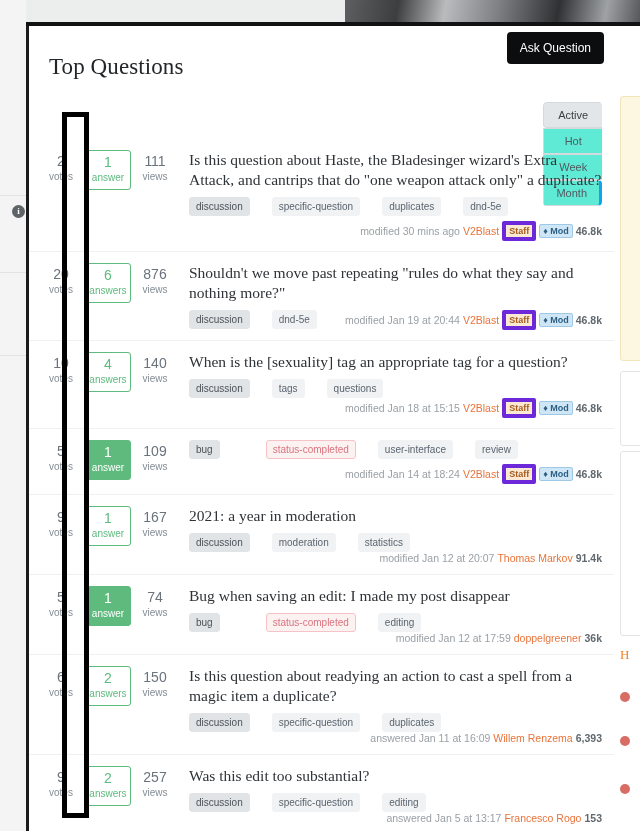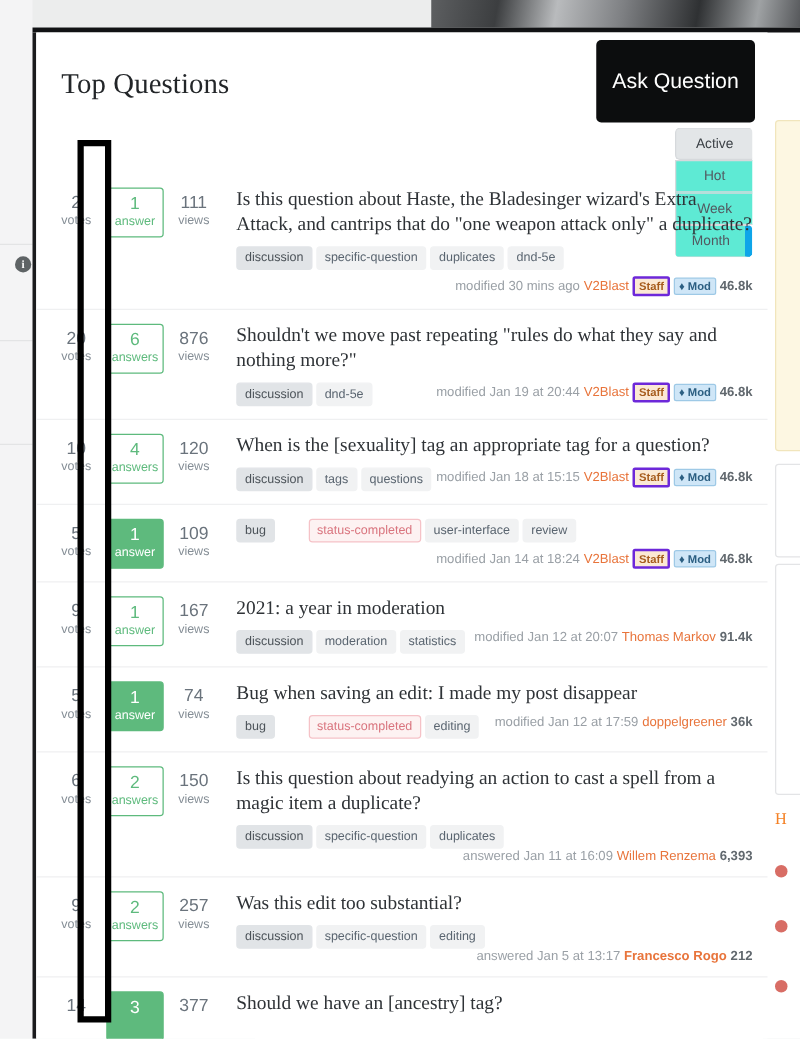"Ask Question" .ask-btn { font-size: 17px -> 12px; padding: 23px 13px -> 9px 13px }
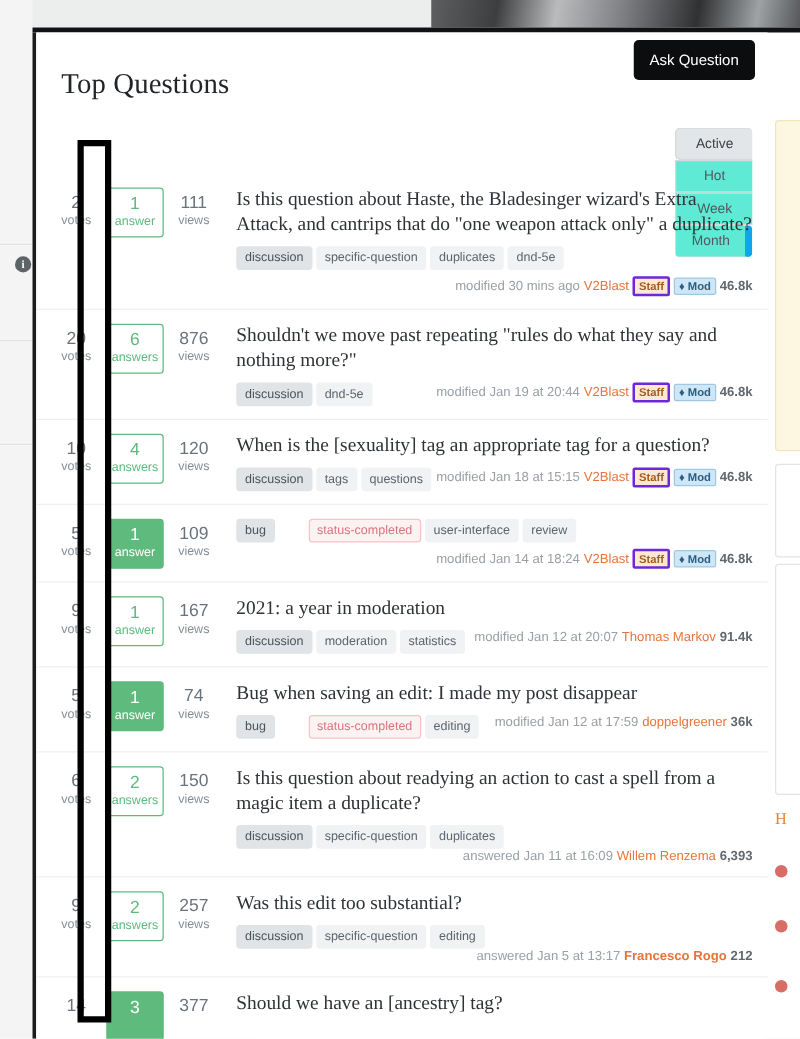"Month" .tab:last-child { border-right: 6px solid #0ea5e9 -> 3px solid #0ea5e9 }
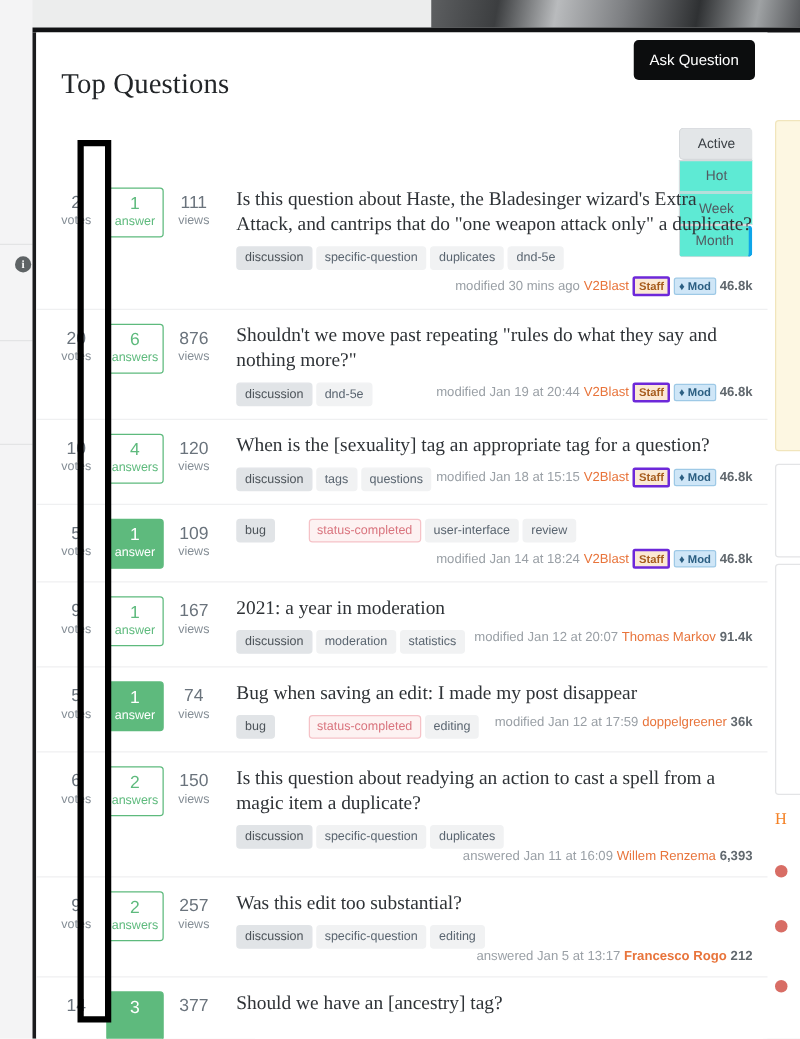"discussion" .tags { gap: 3px -> 22px }
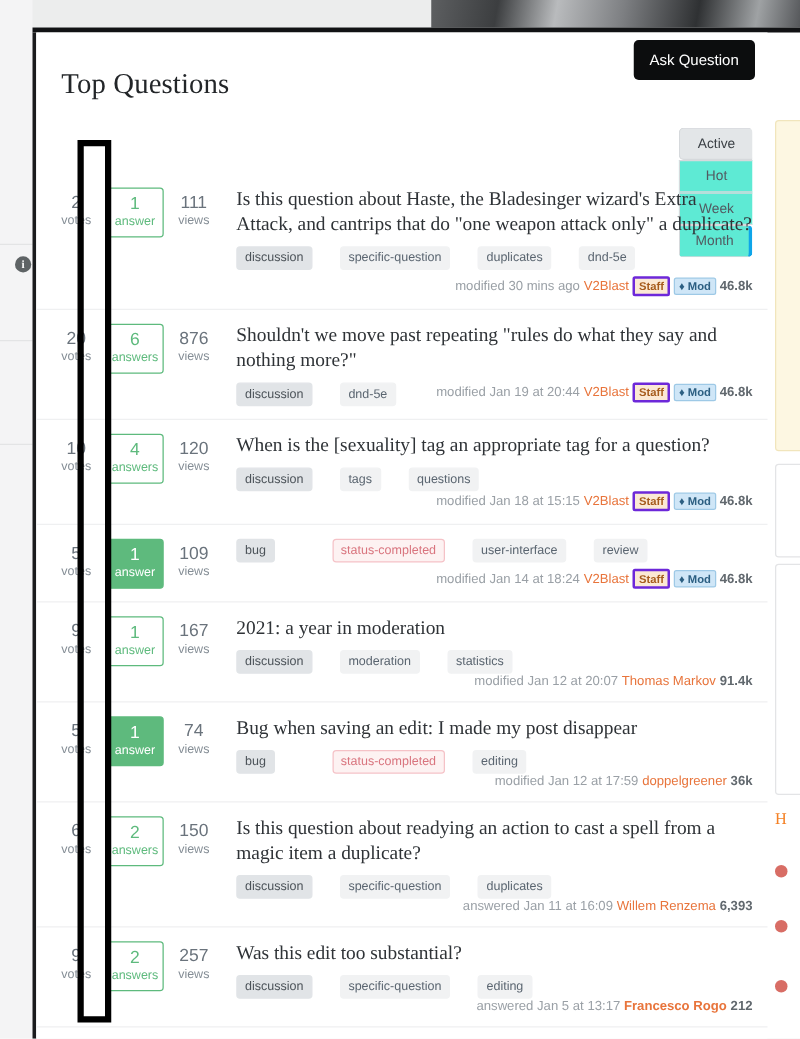"Staff" .badge-staff { border: 2px solid #6d28d9 -> 4px solid #6d28d9 }
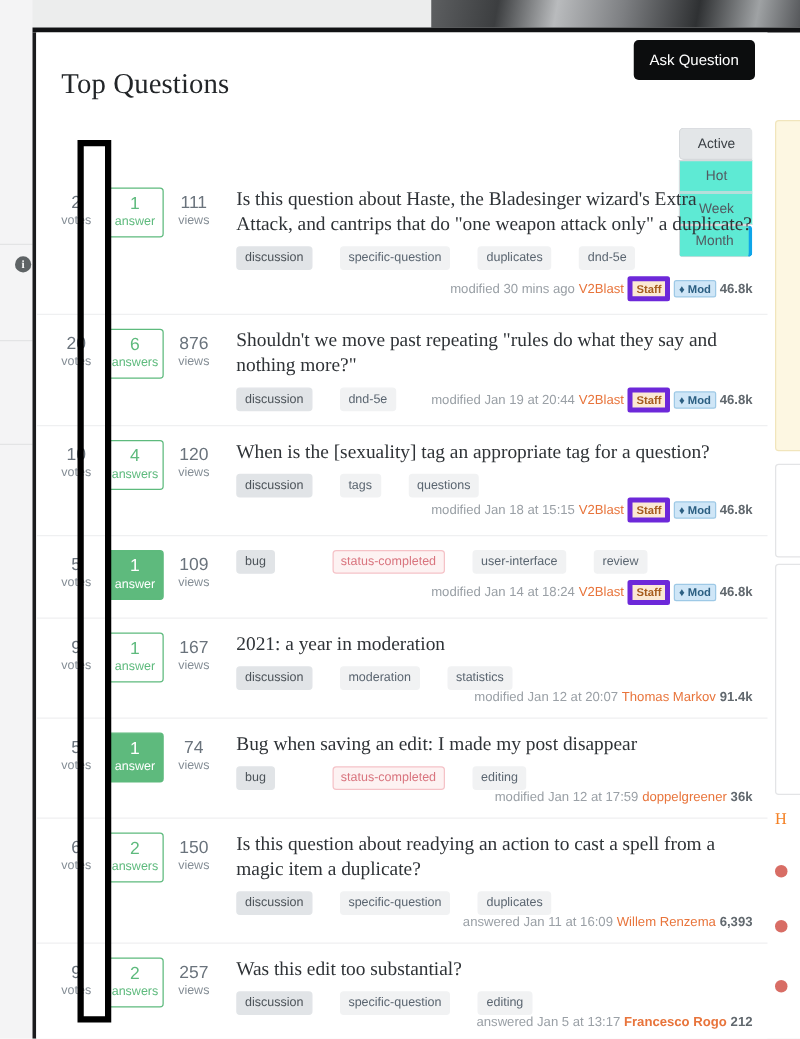"120" span.num { text: 120 -> 140 }
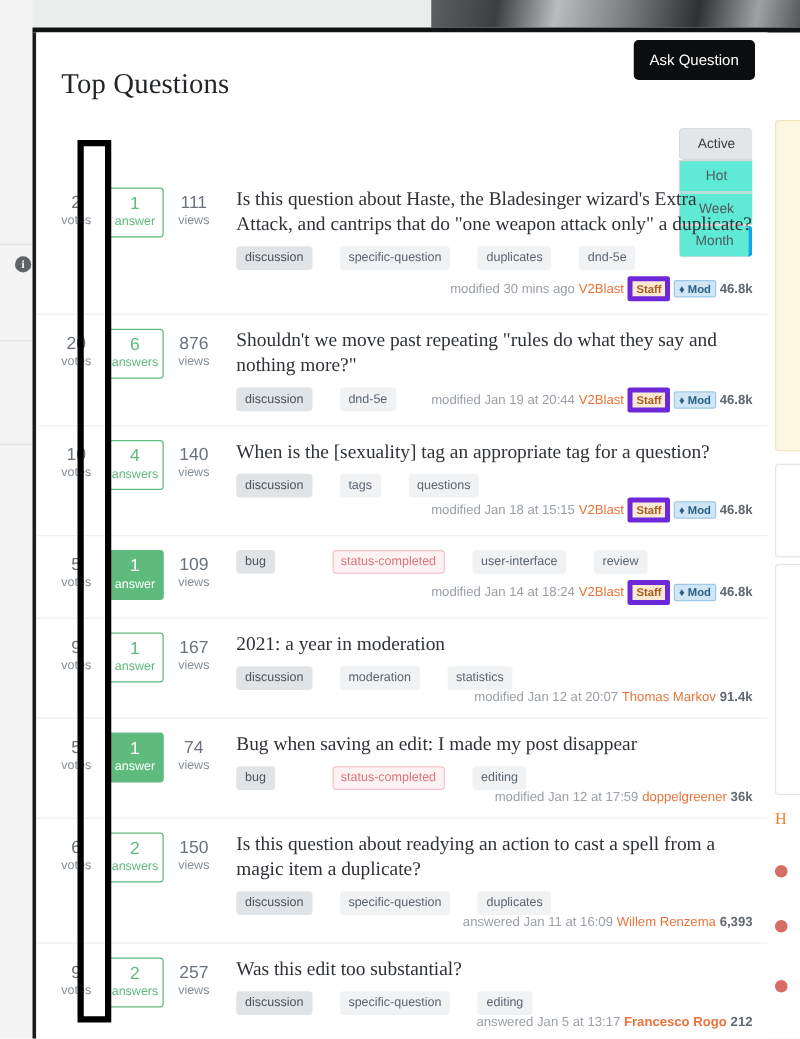"Francesco Rogo" a.uname { font-weight: bold -> none }
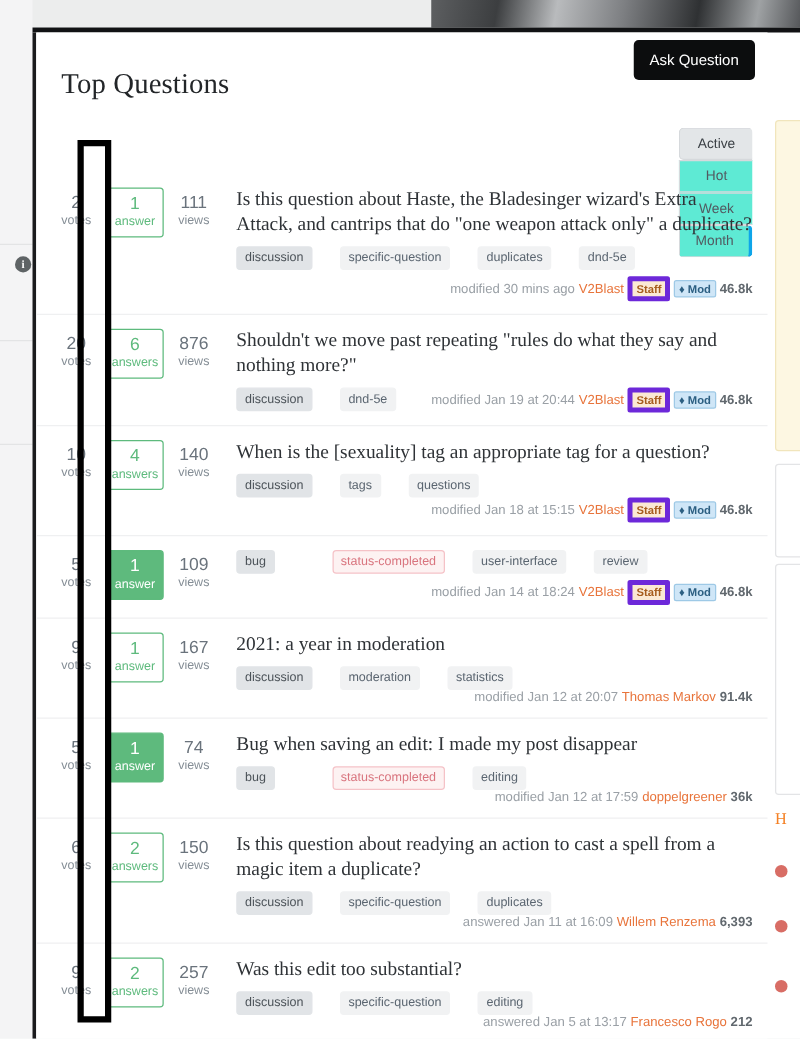"212" span.rep { text: 212 -> 153 }
